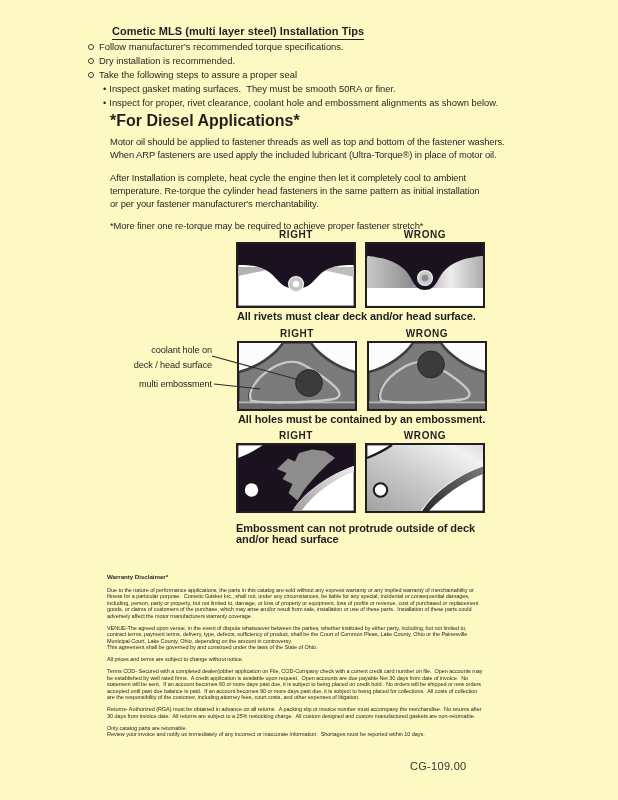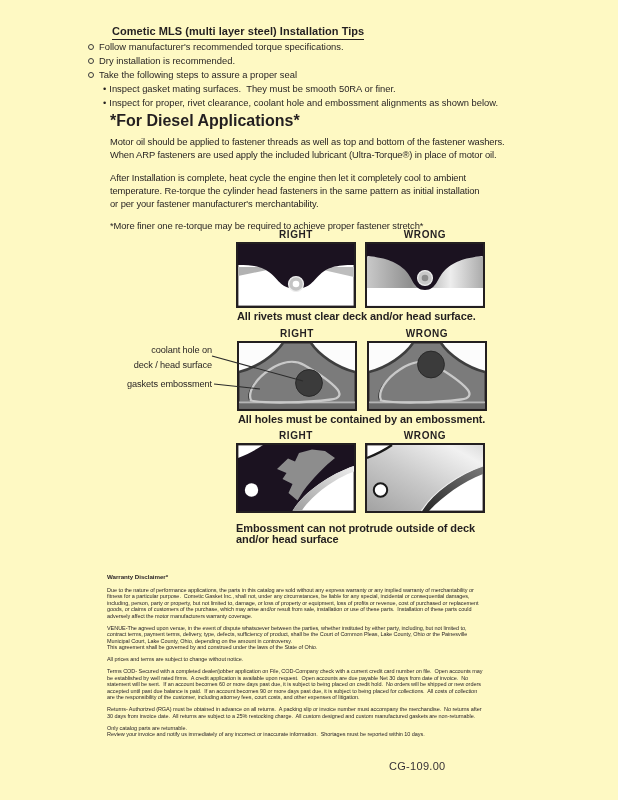"gaskets embossment" div.side-label { text: gaskets -> multi }
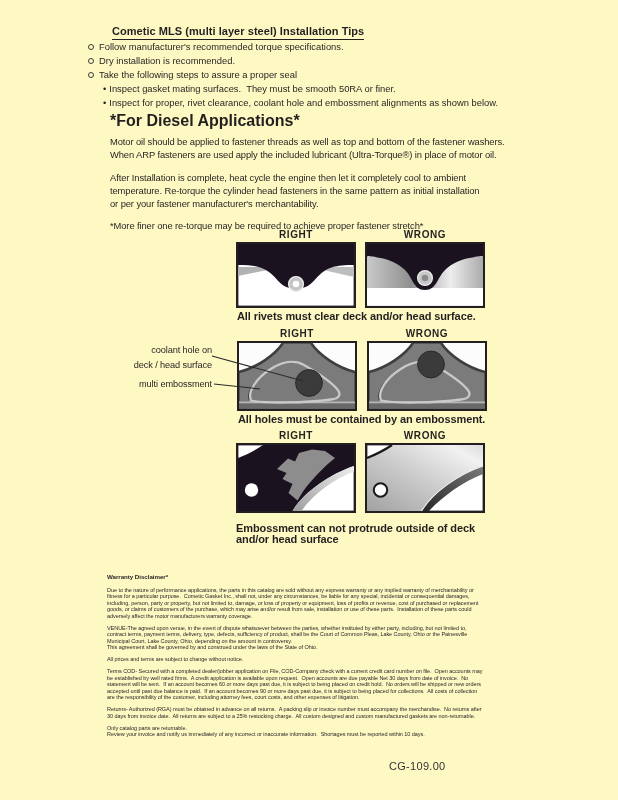"CG-109.00" .footer { left: 389px -> 410px }
